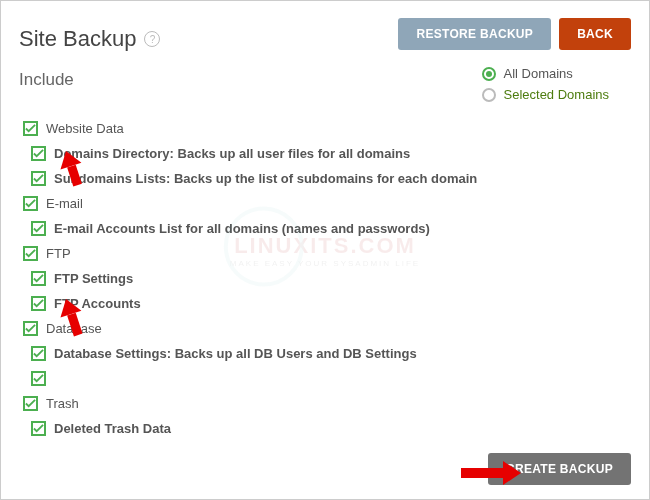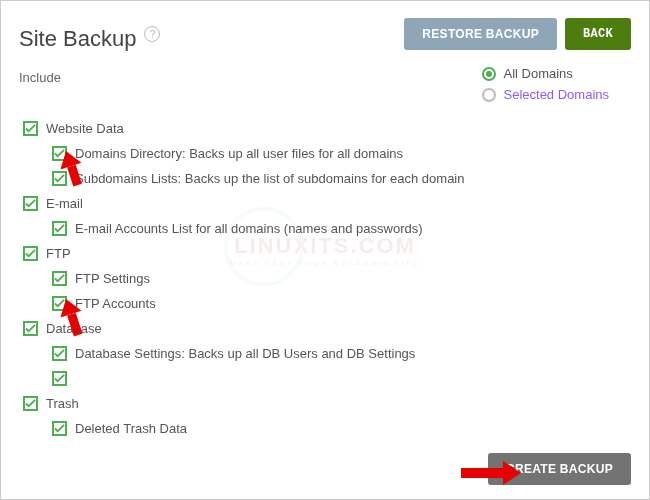"Site Backup" .title-wrap { align-items: none -> center }
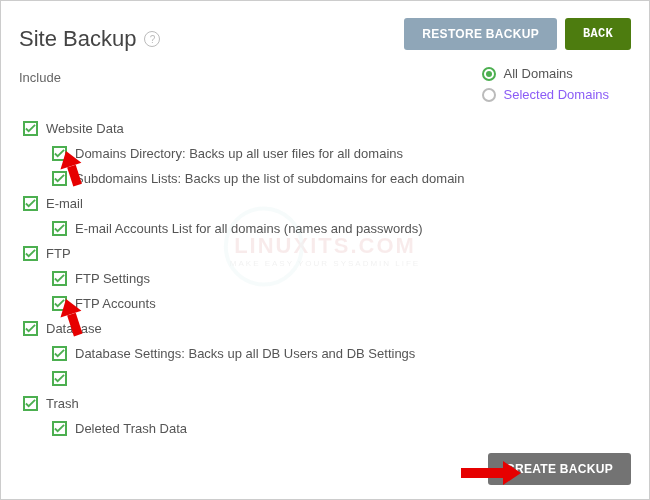"BACK" .btn-back { background: #4d7c0f -> #c2410c; font-family: Liberation Mono, monospace -> none }
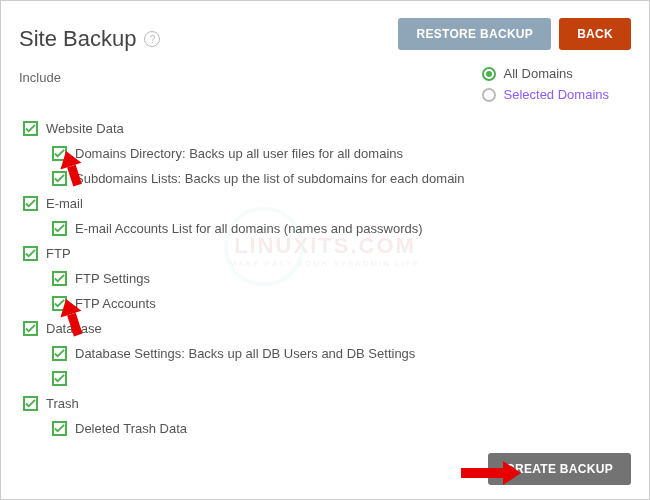"Include" .include-label { font-size: 13px -> 17px }
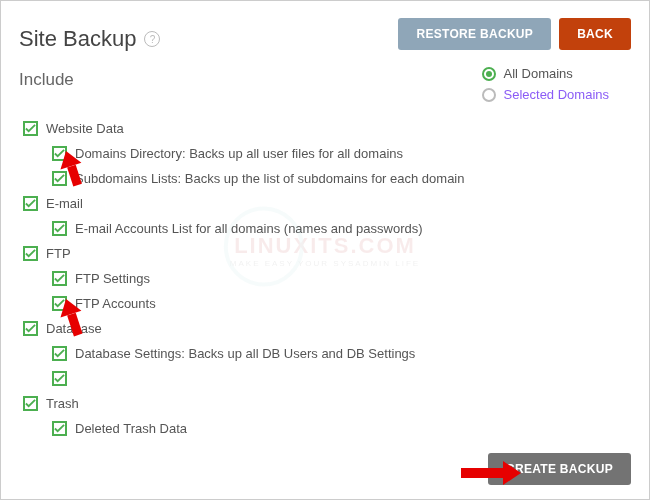"Selected Domains" .radio-label-dim { color: #8b5cf6 -> #4d7c0f }
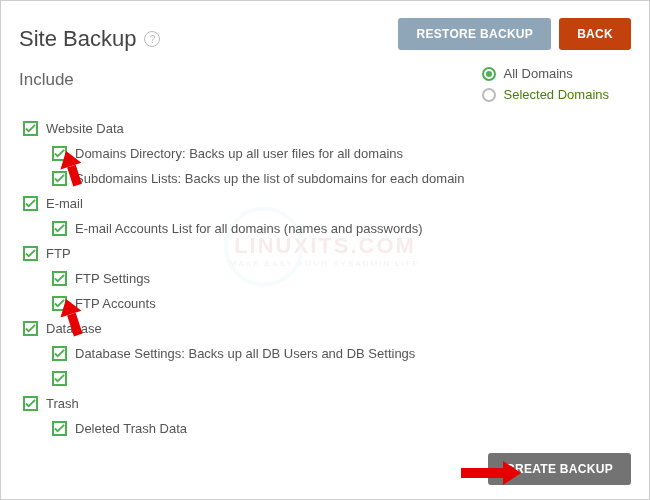"Domains Directory: Backs up all" .lvl1 { font-weight: none -> bold; margin-left: 33px -> 12px }
